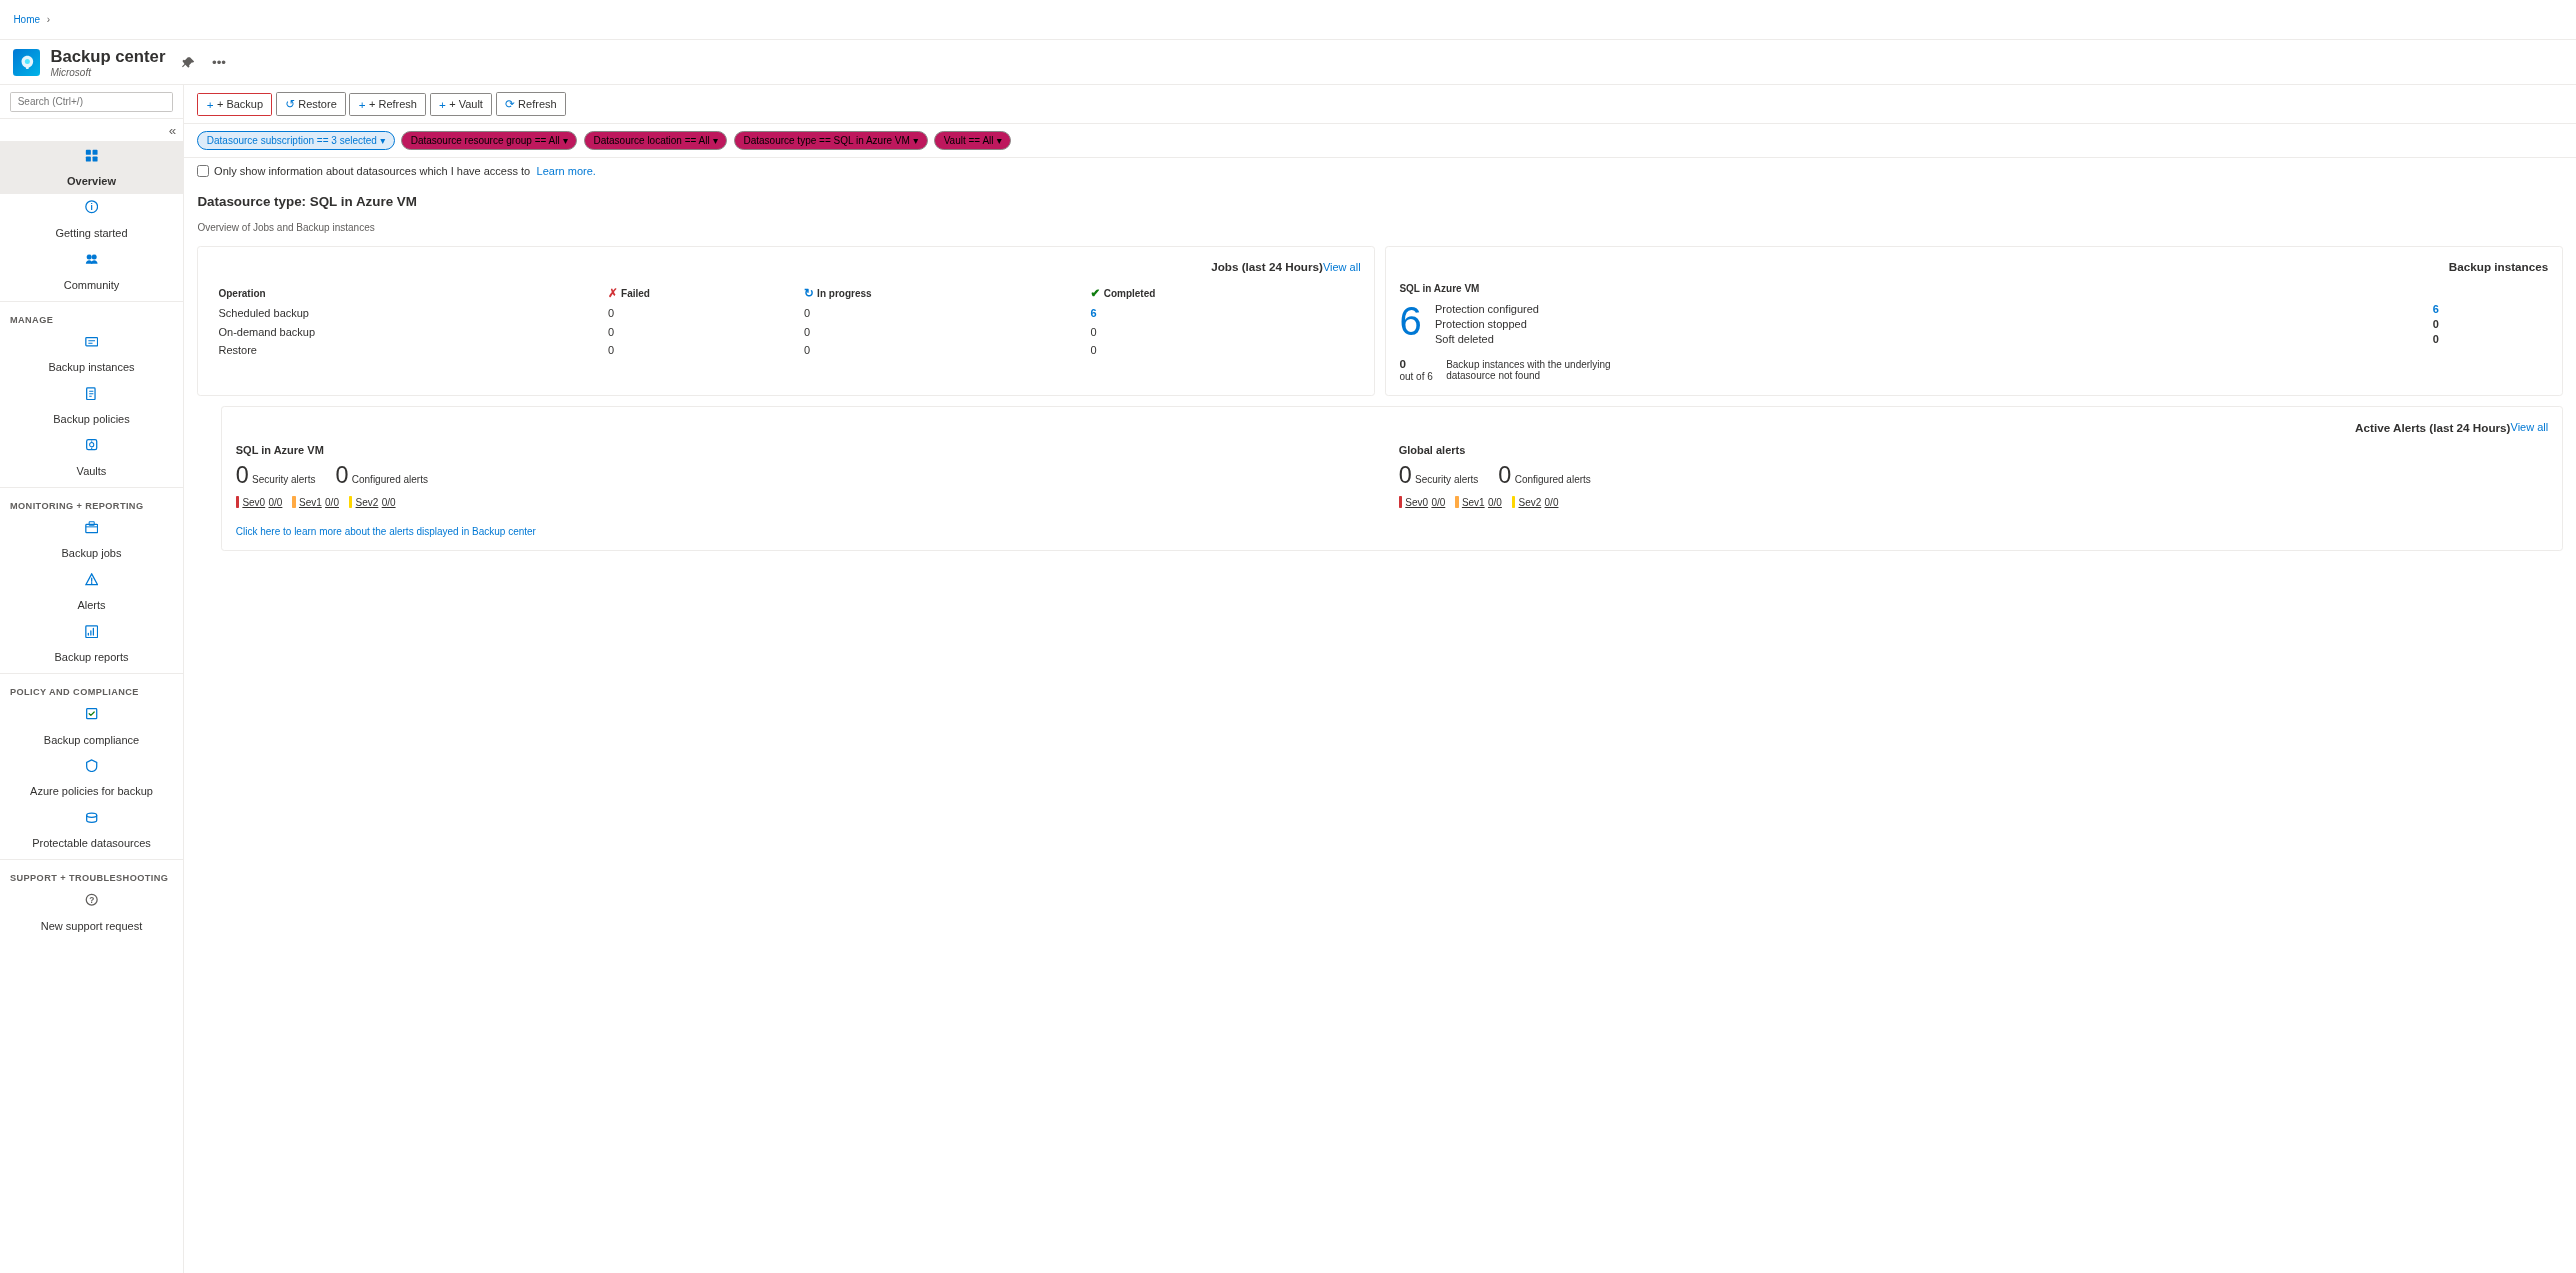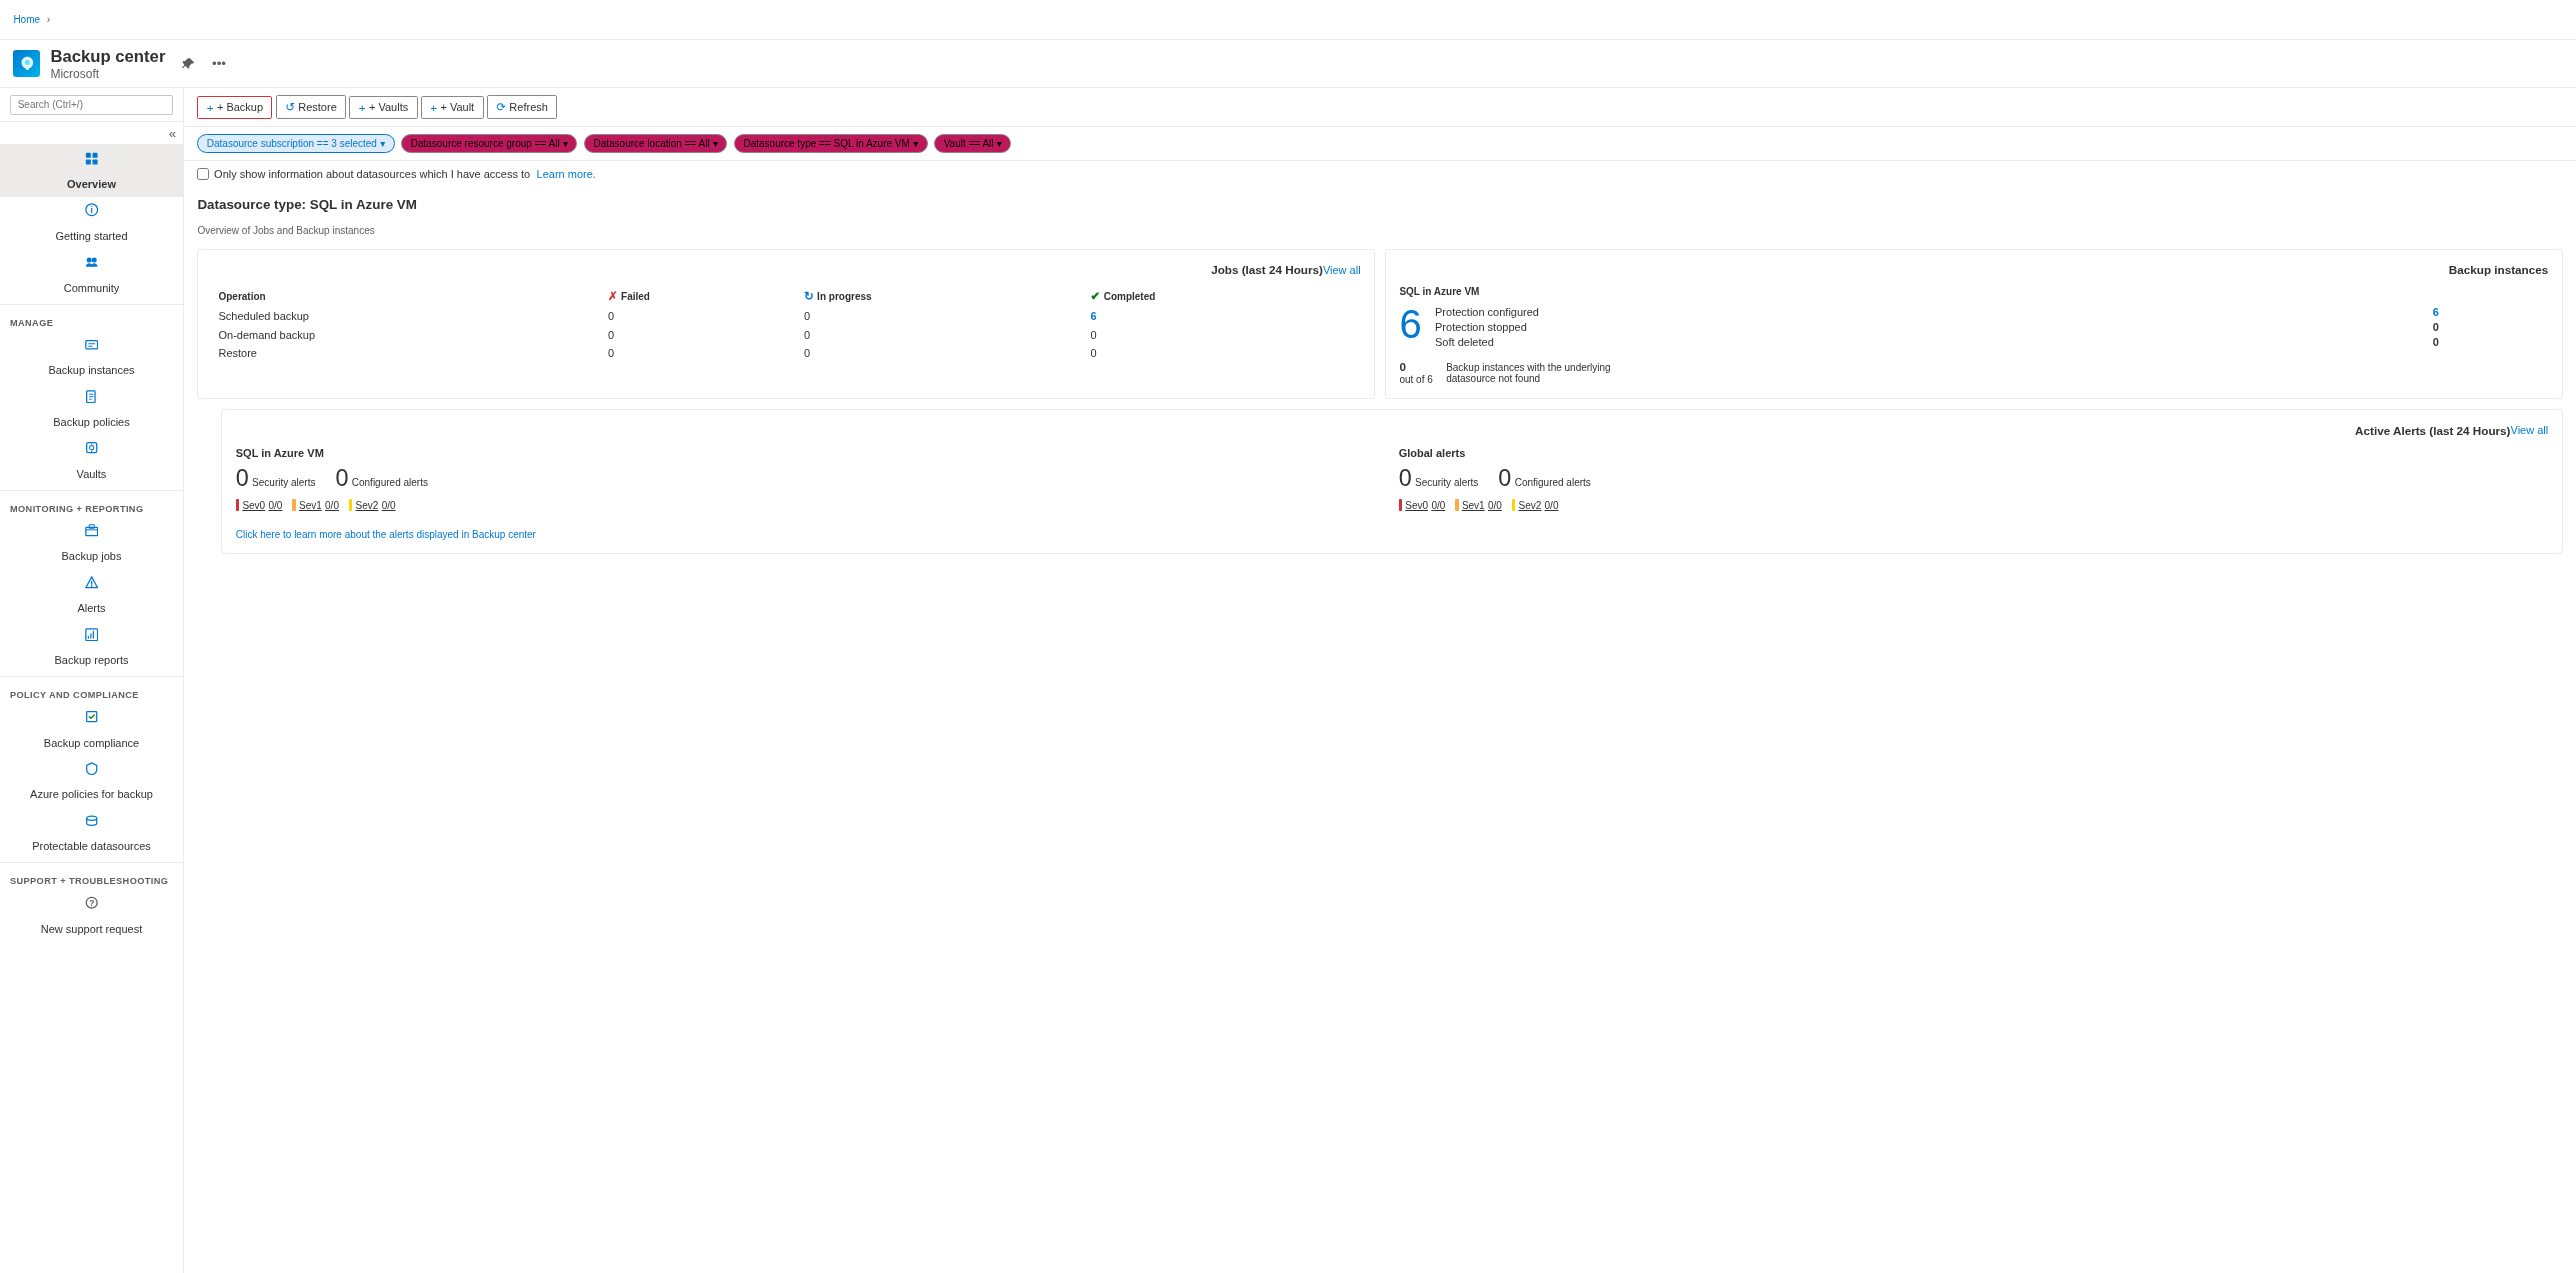"Microsoft" .app-subtitle { font-size: 12px -> 10px; font-style: none -> italic }
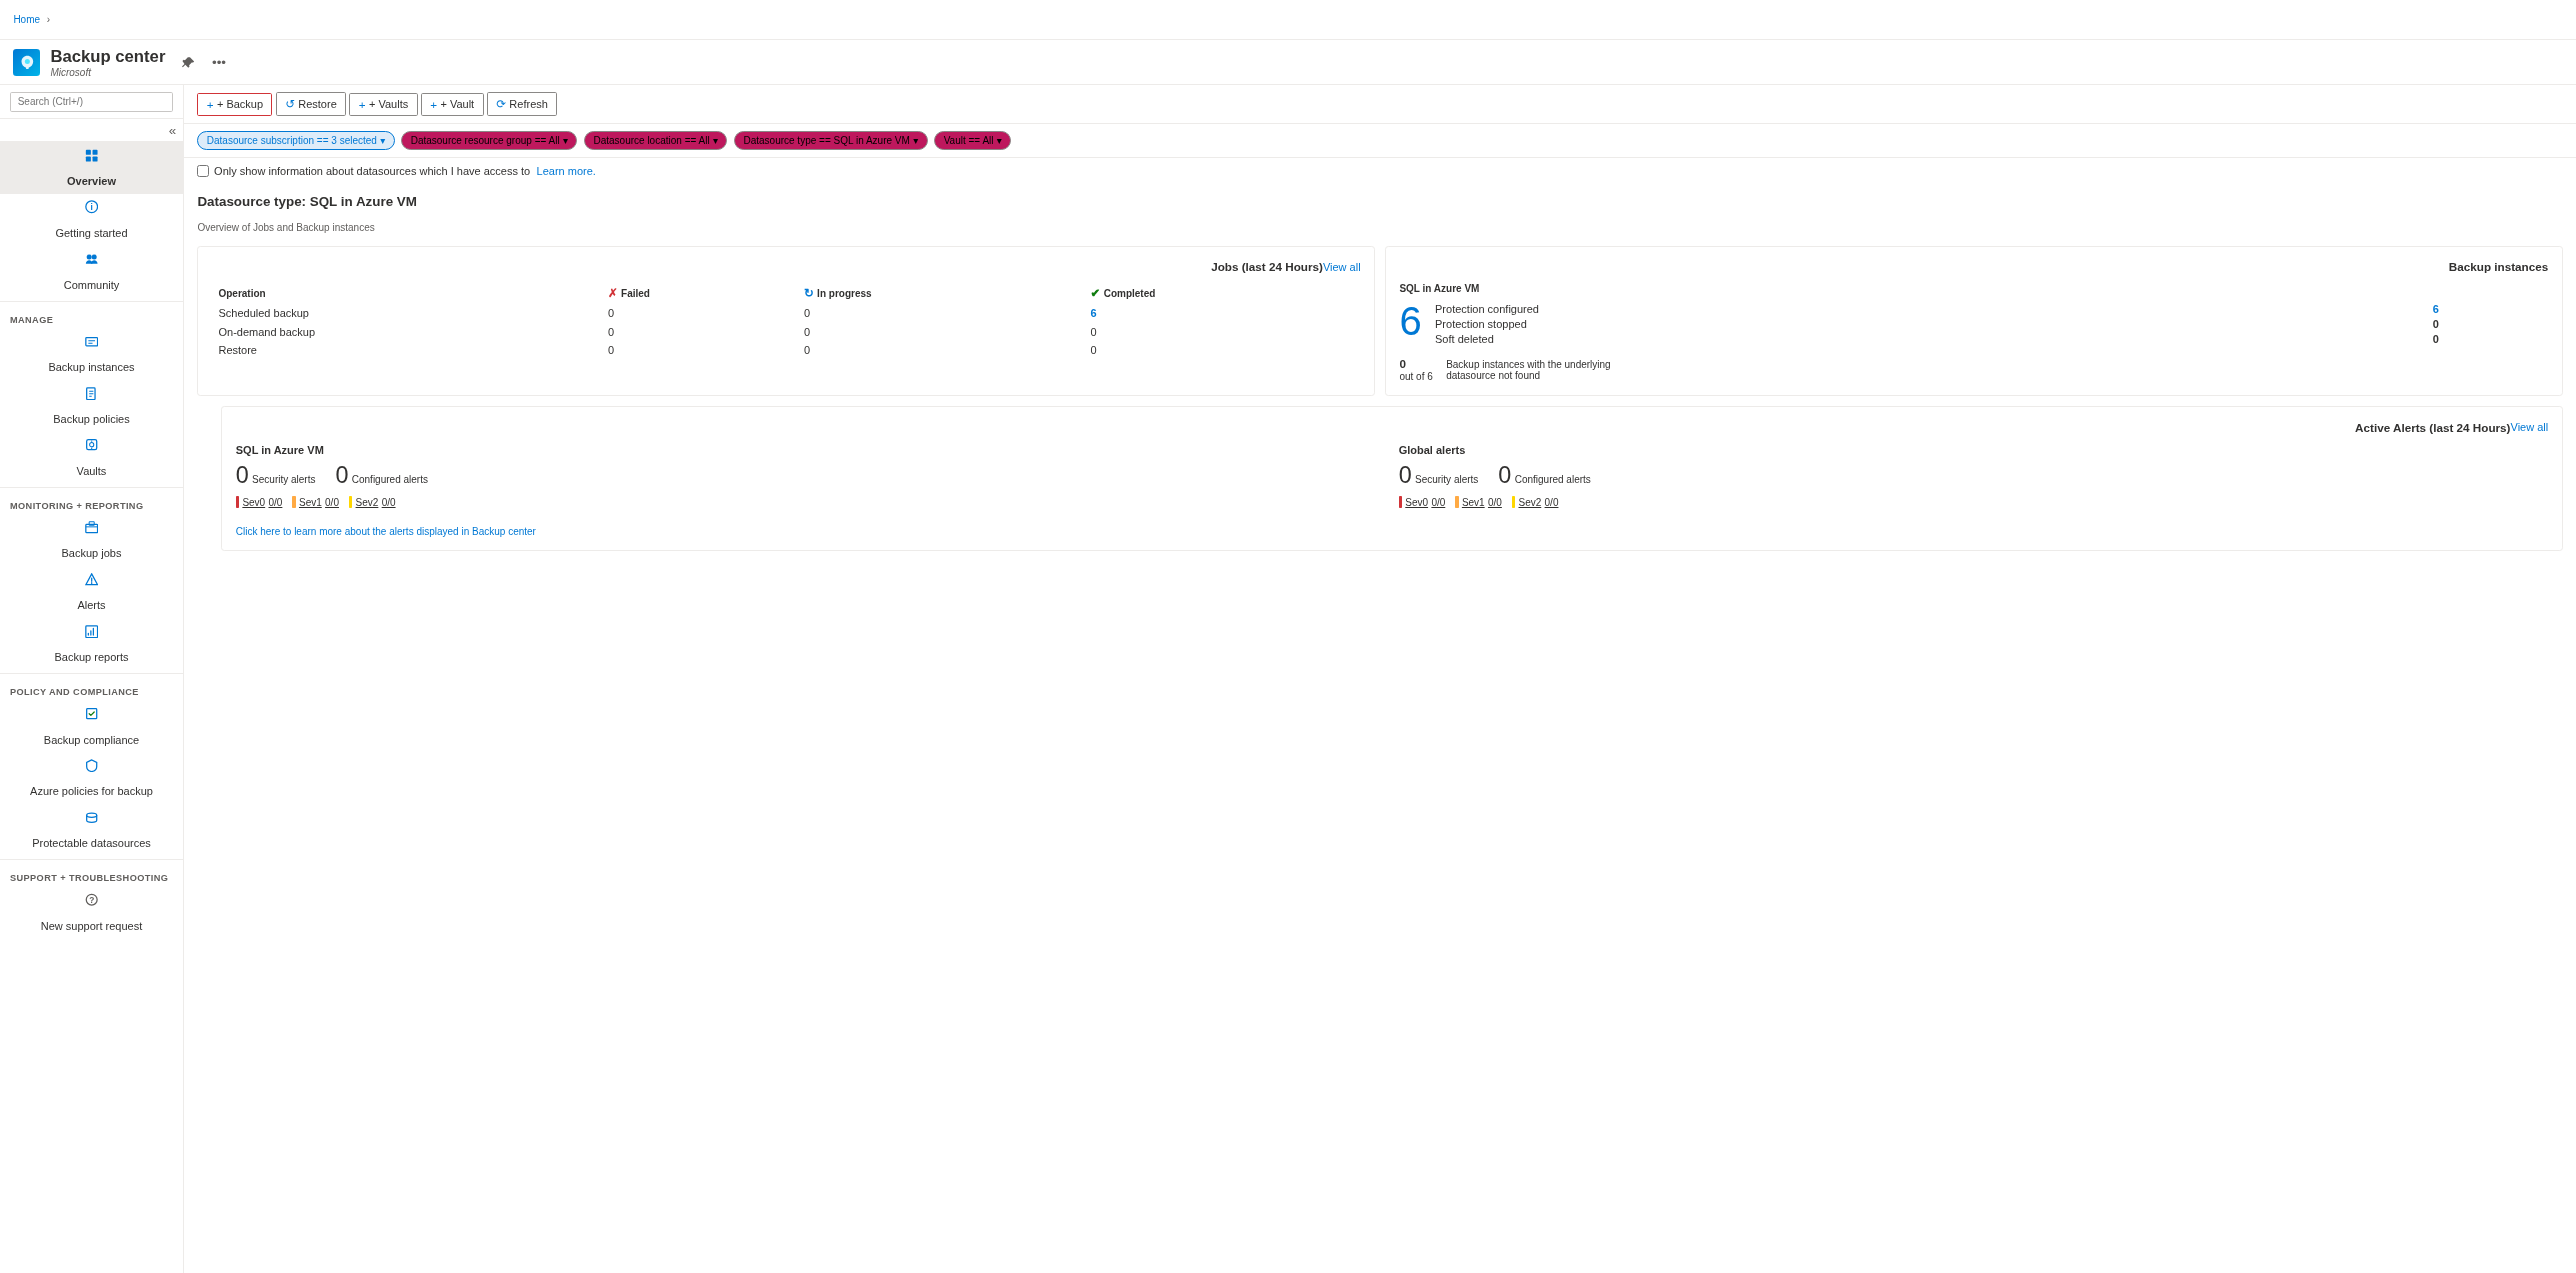"+ Vaults" span { text: Vaults -> Refresh }
